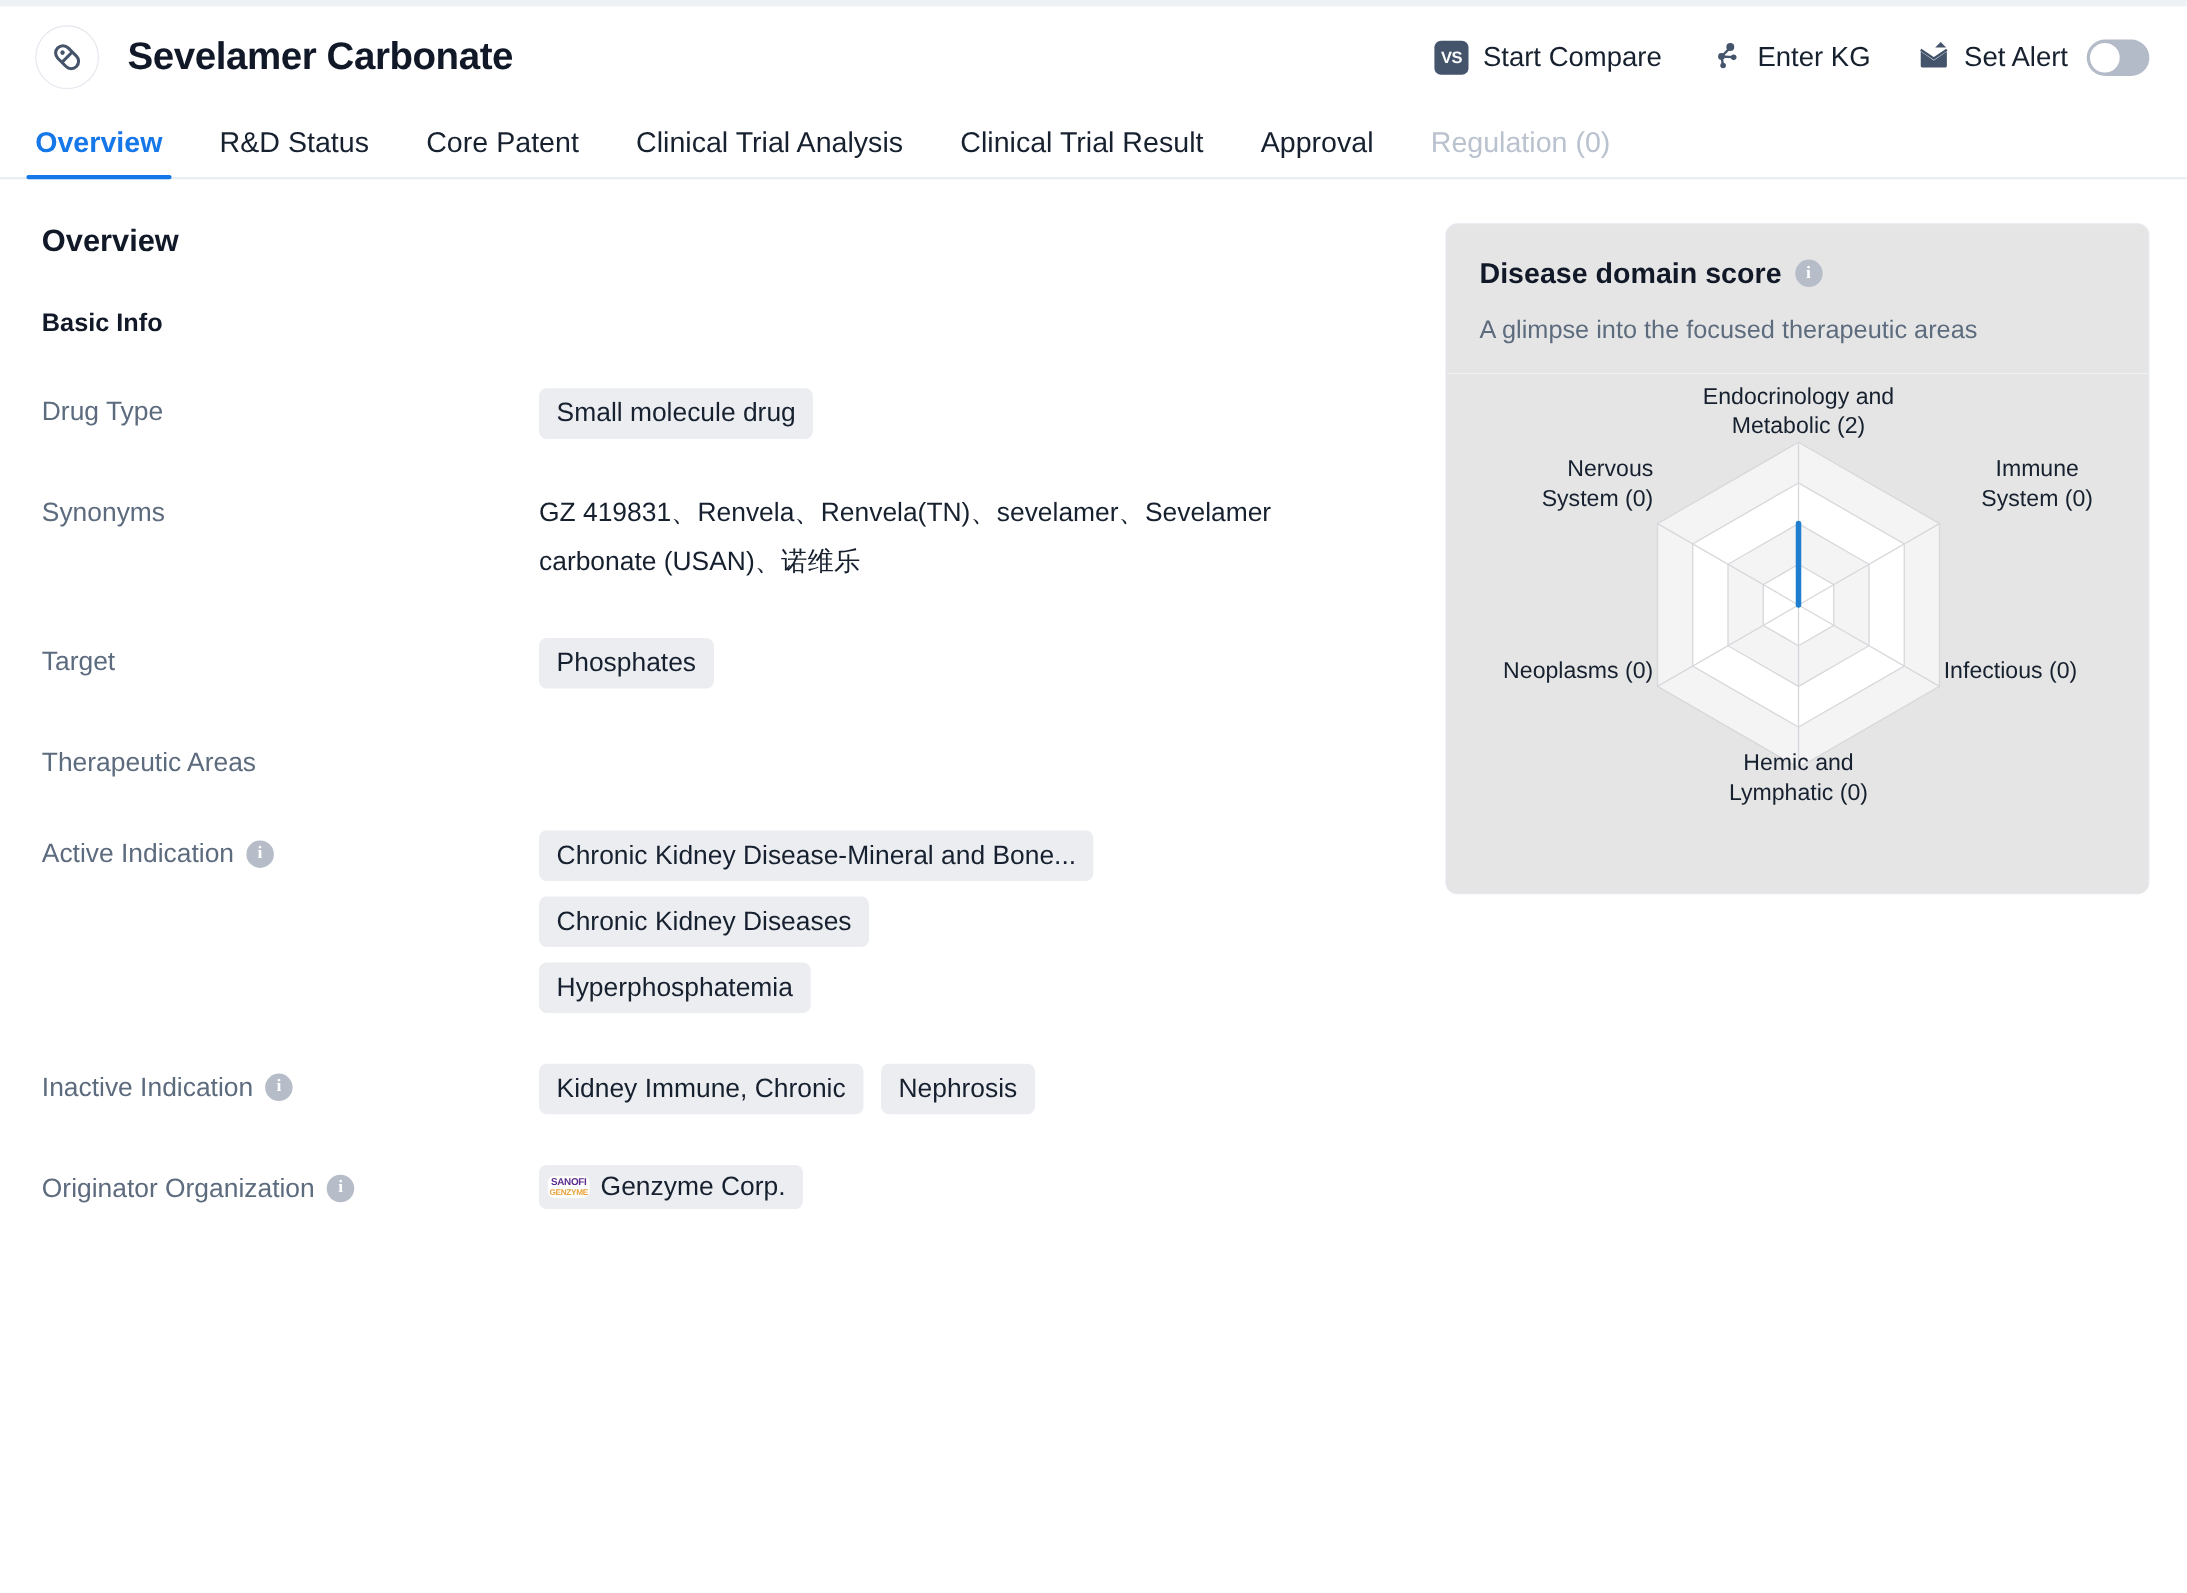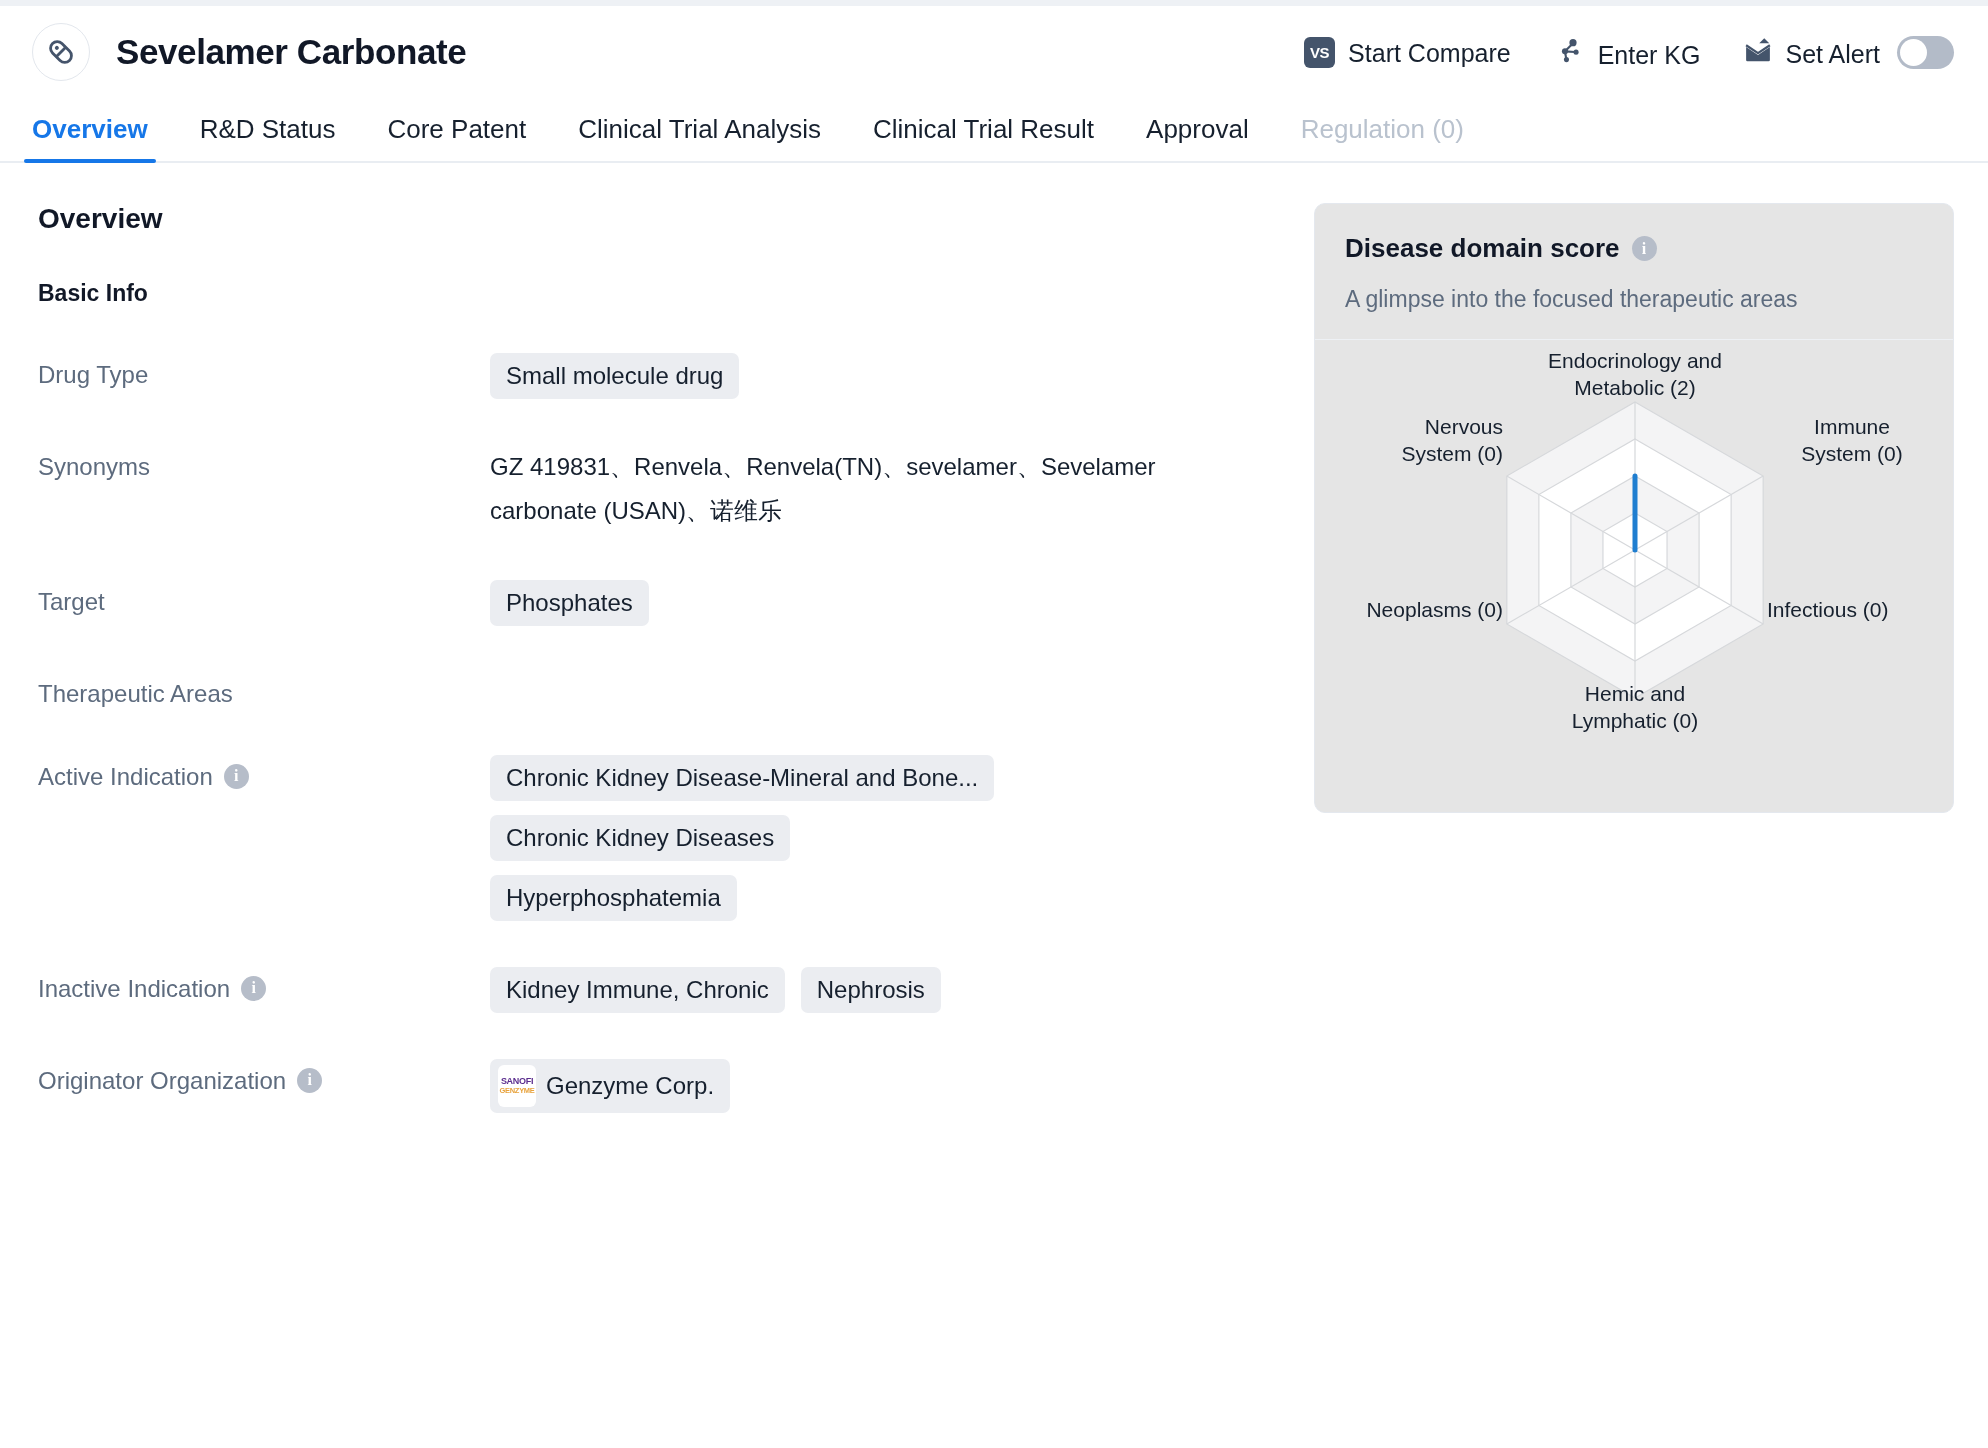"VS" .action { align-items: flex-end -> center }
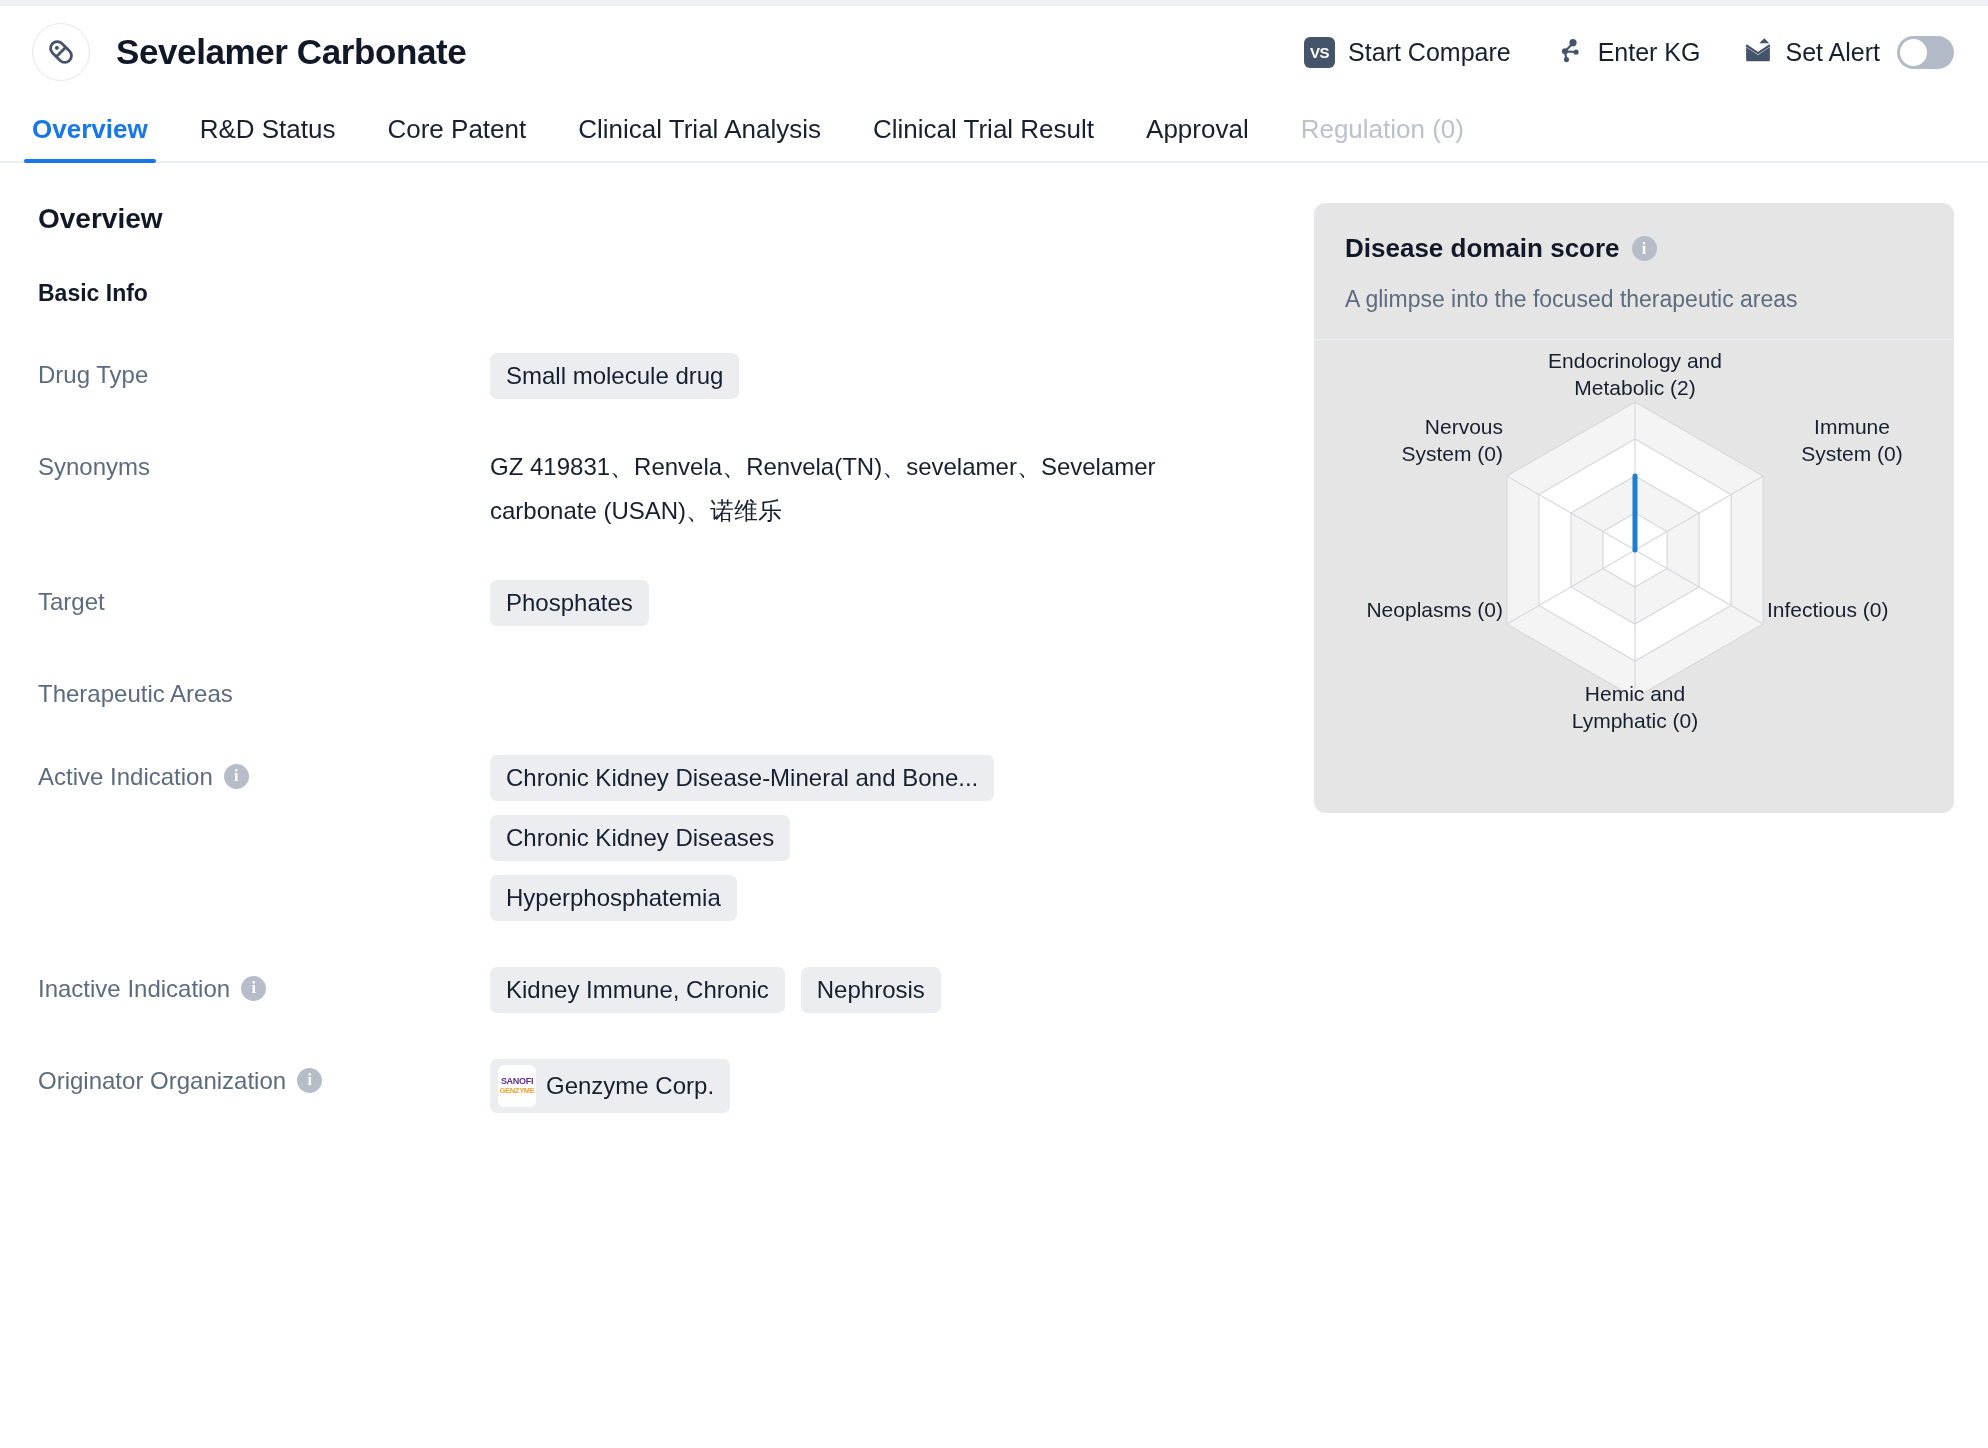"SANOFI" .sanofi-tile { height: 42px -> 20px }
